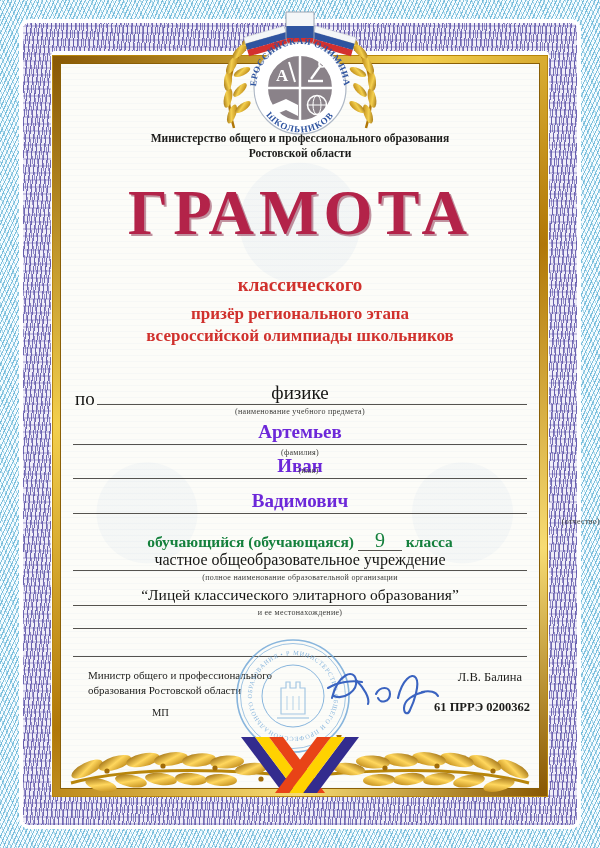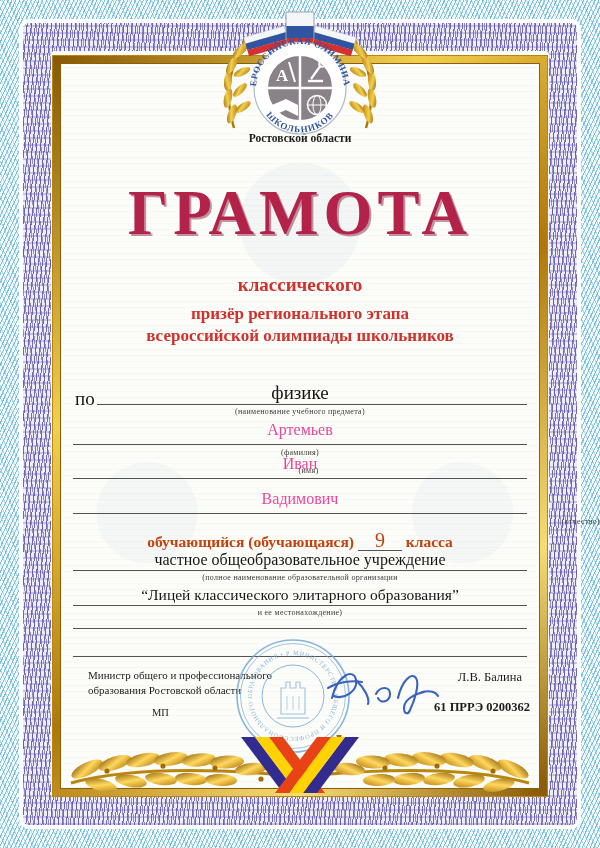"Министерство общего и профессионального образования" div { html: none -> <div>Министерство общего и профессионального образования</div> }
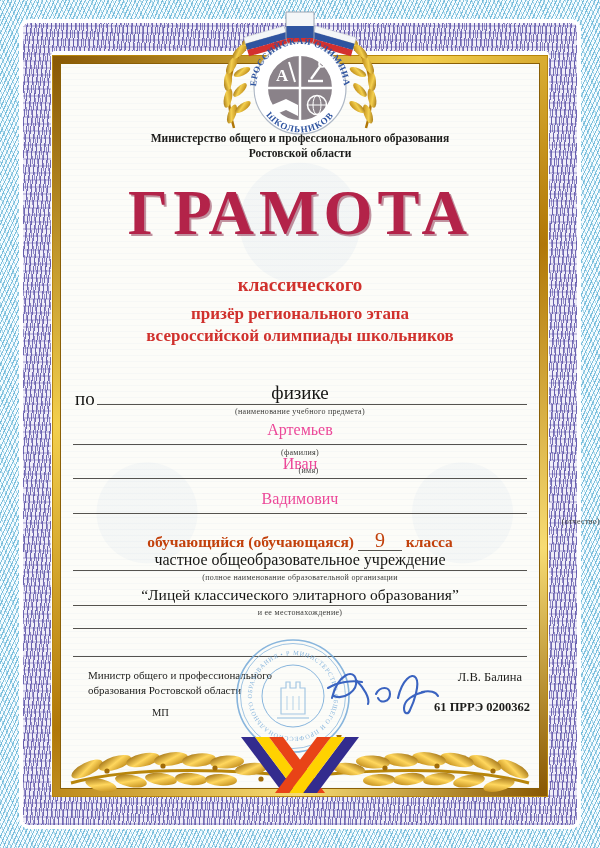"Артемьев" .fval-bold { color: #ec4899 -> #6d28d9; font-size: 16px -> 19px; font-weight: normal -> bold }
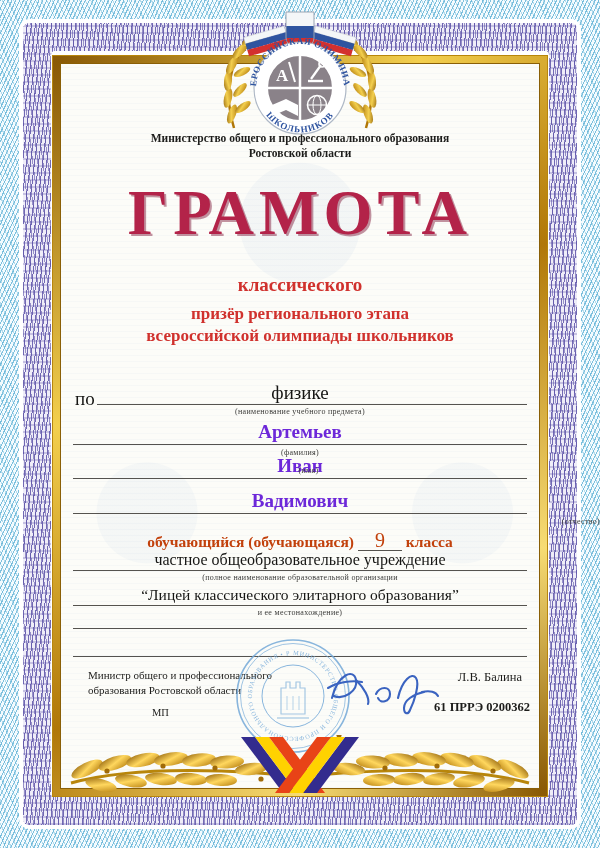"обучающийся (обучающаяся) 9 класса" .grade-line { color: #c2410c -> #15803d }
